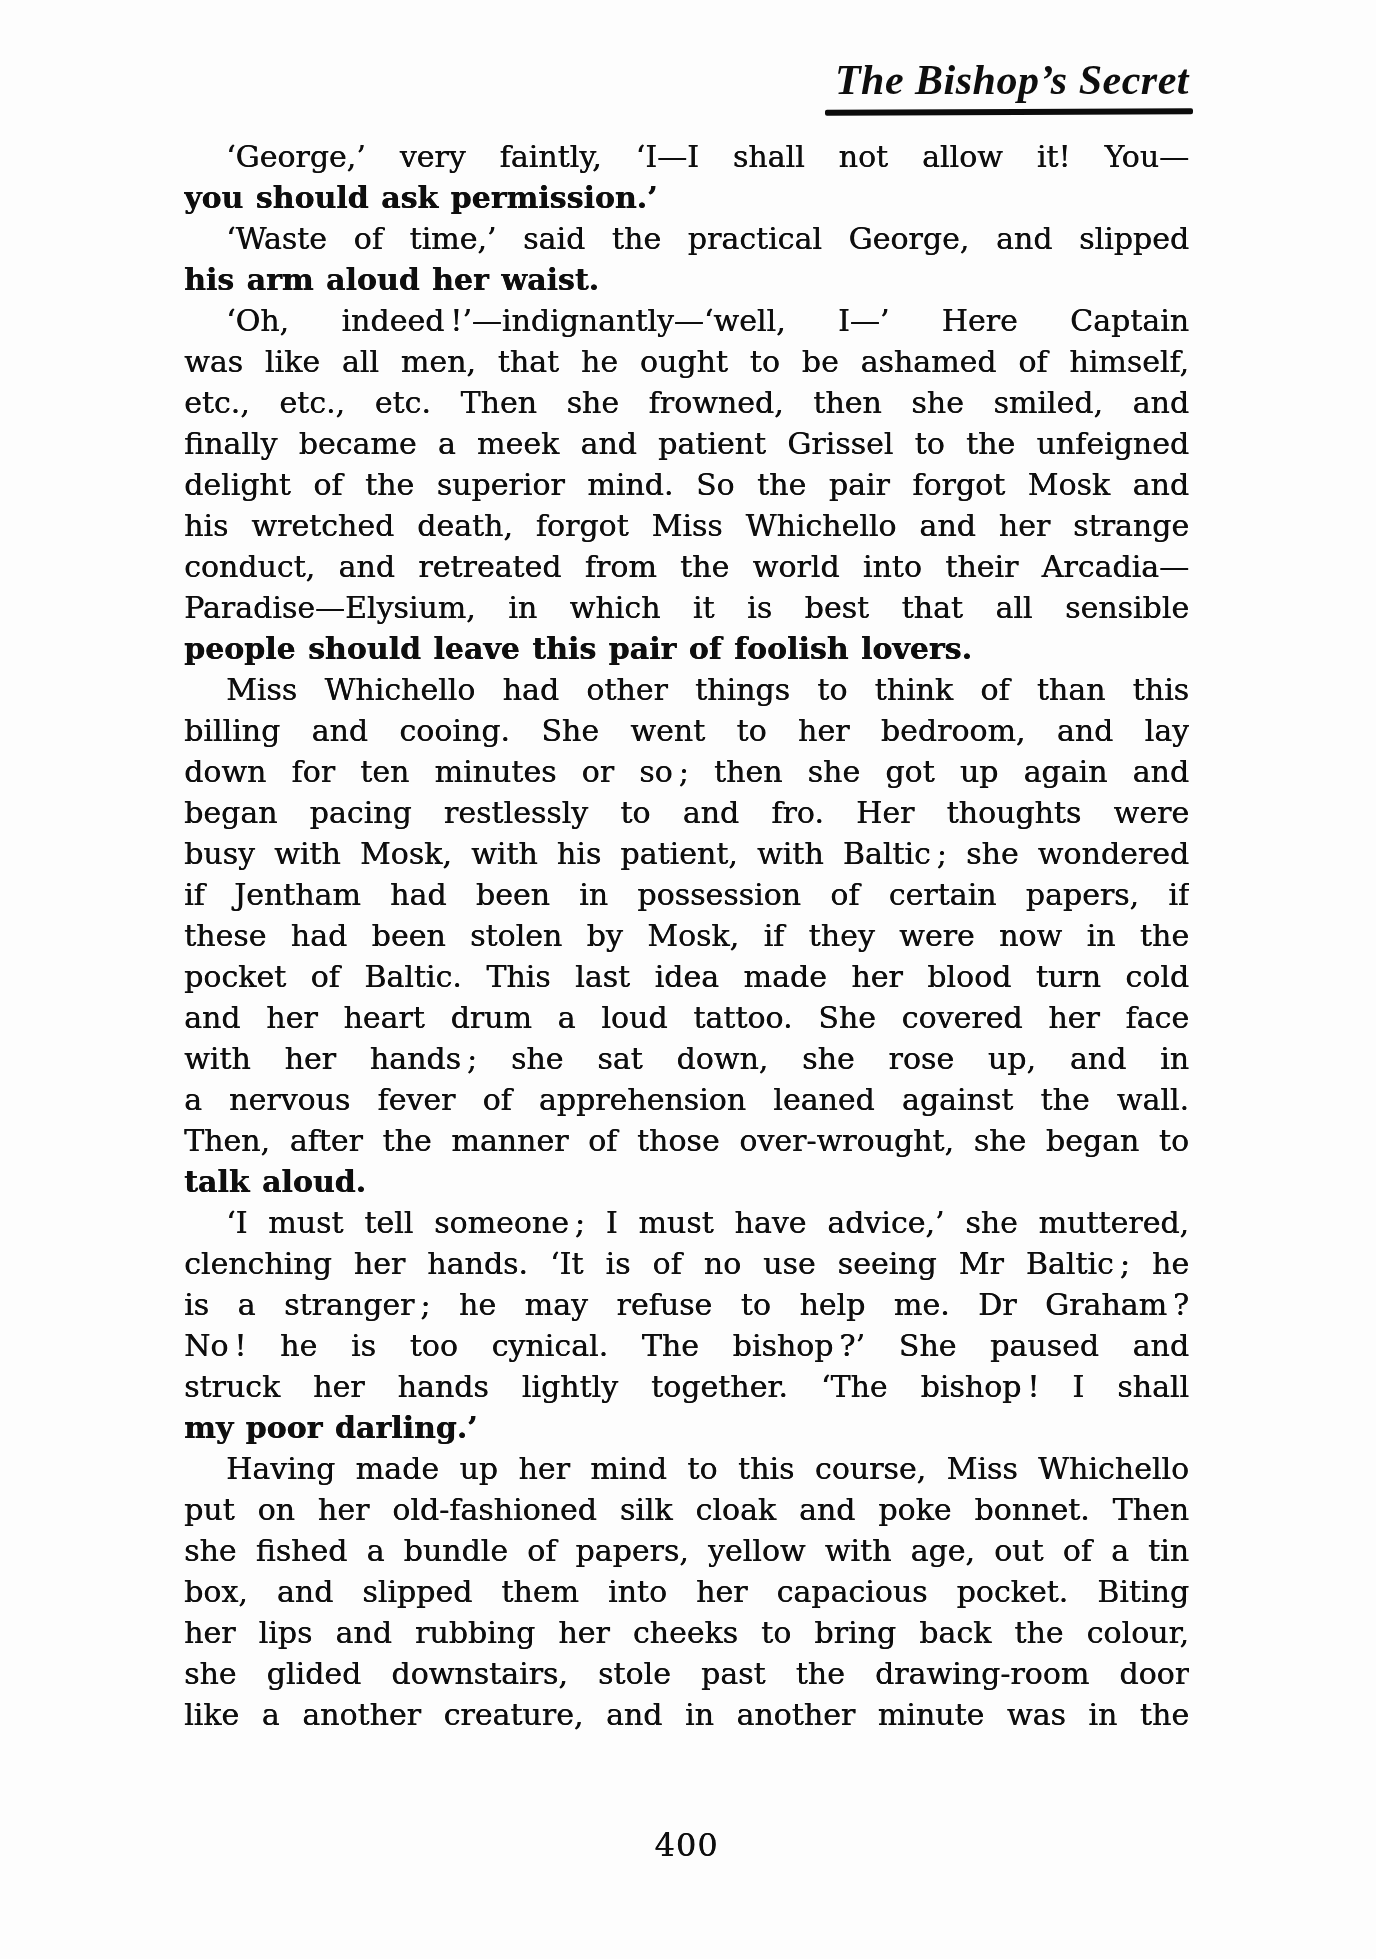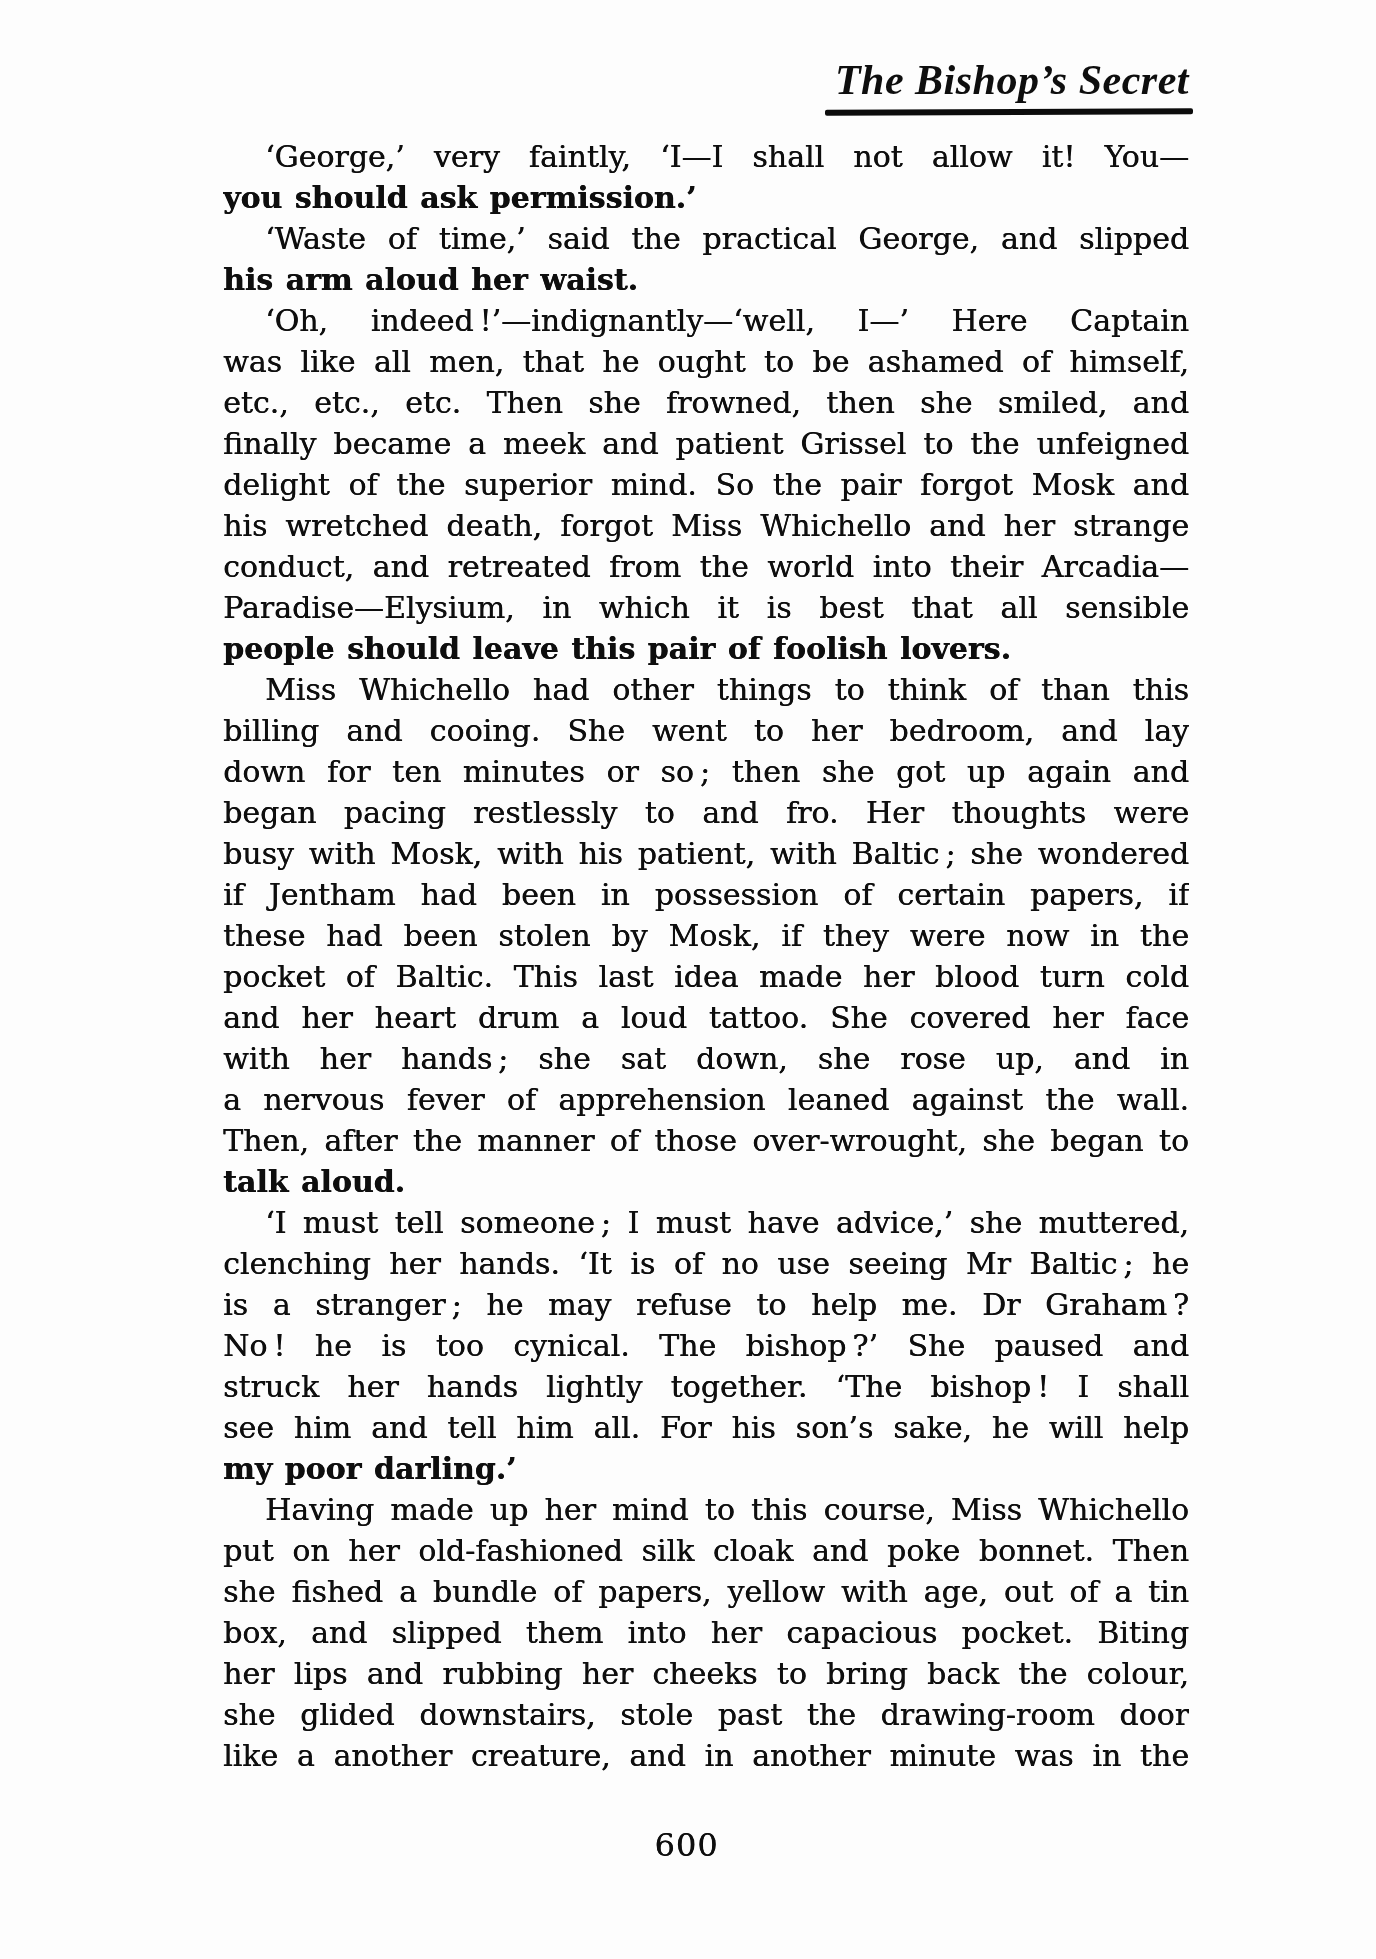"‘George,’ very faintly, ‘I—I shall" .line { margin-left: 39px -> none }
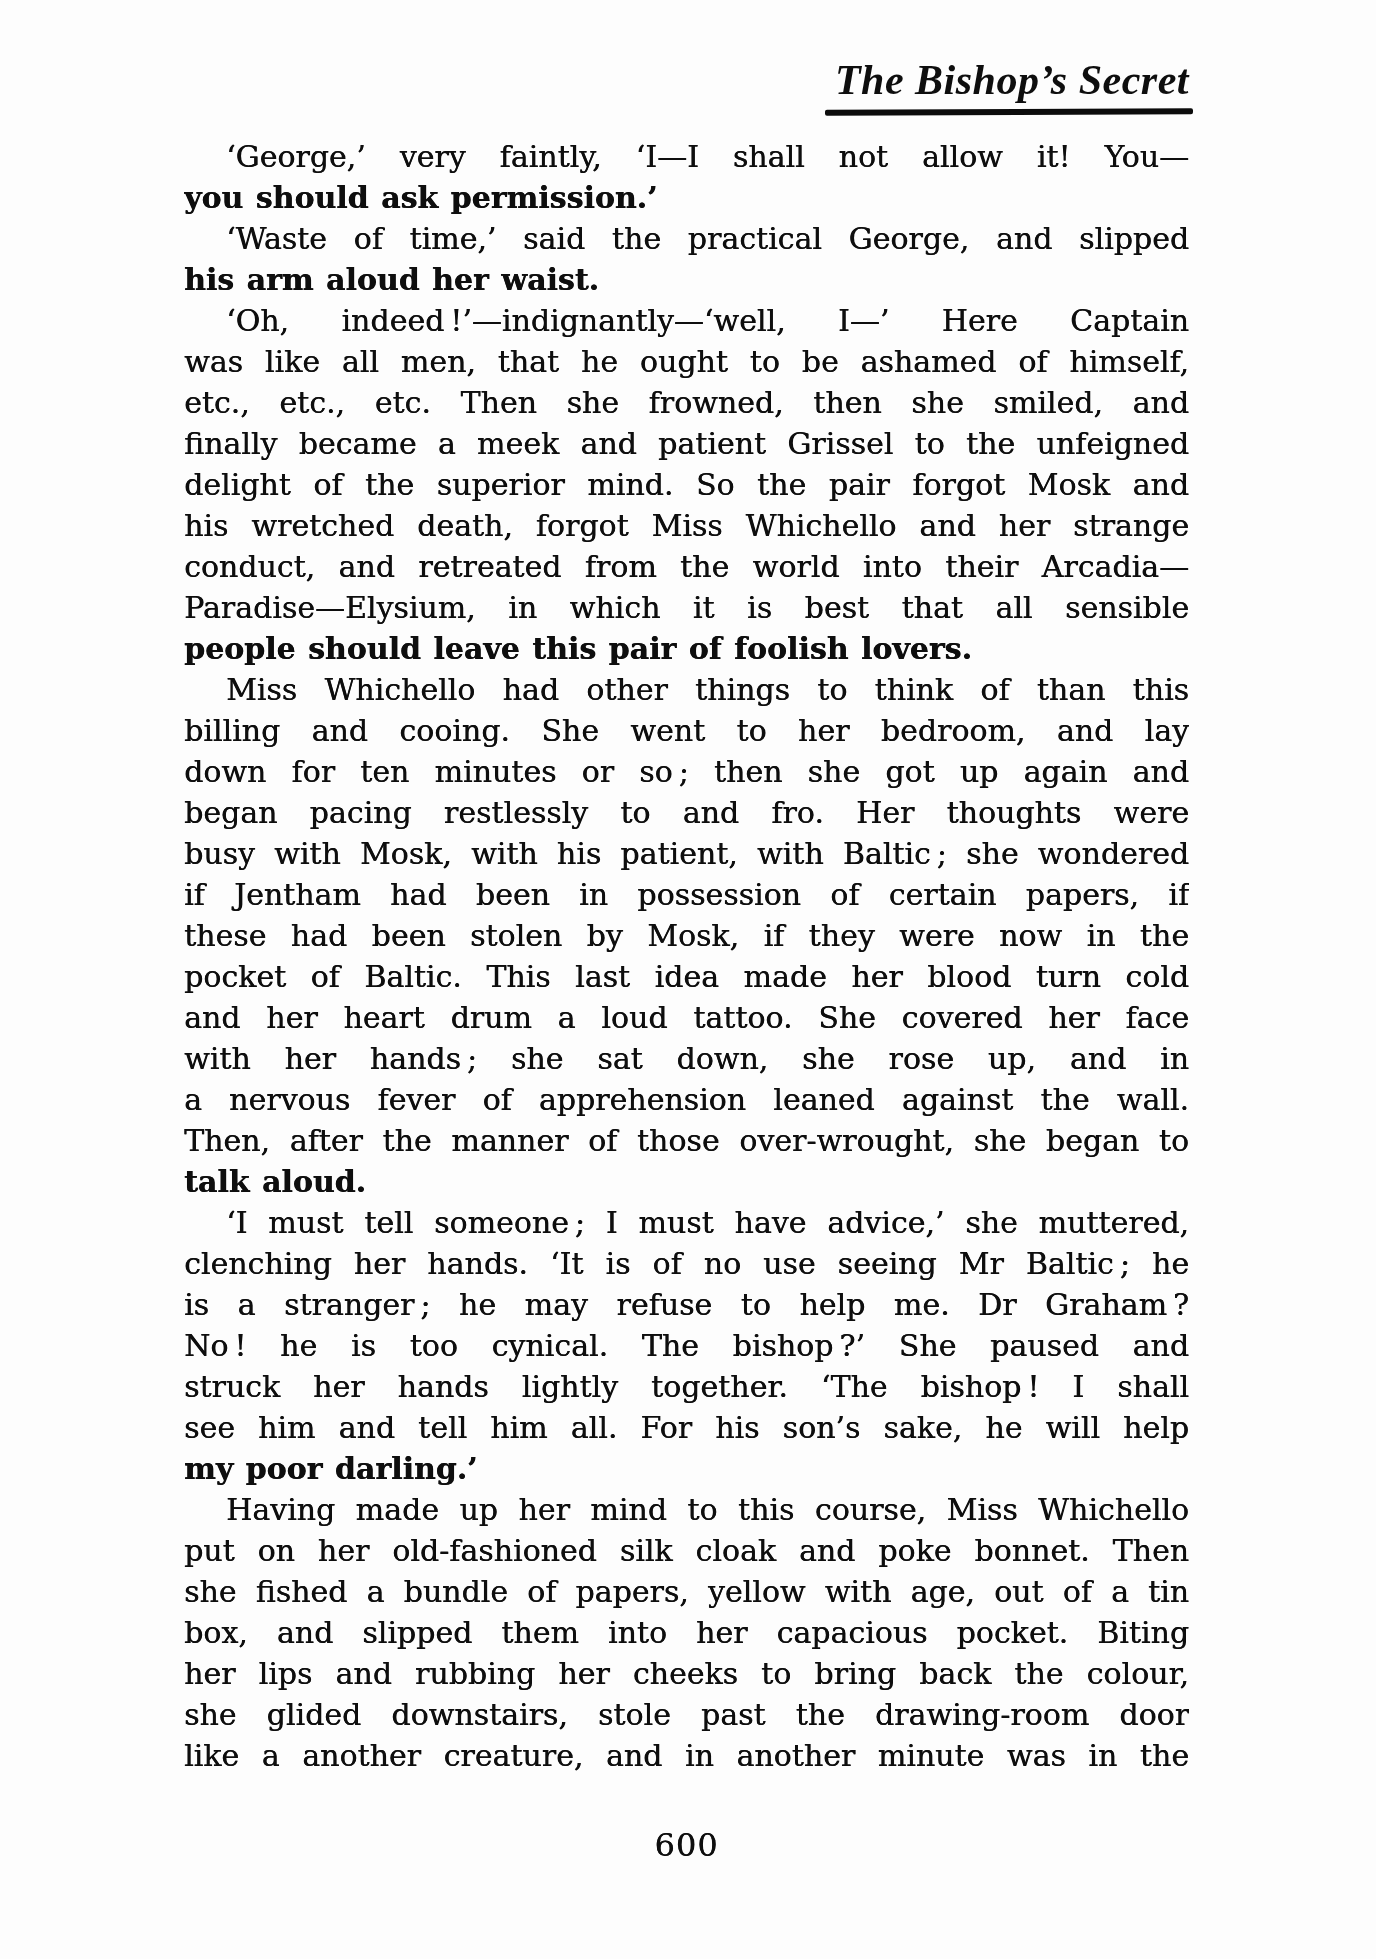"see him and tell him" div.line { html: <div>see him and tell him all. For his son’s sake, he will help</div> -> none }
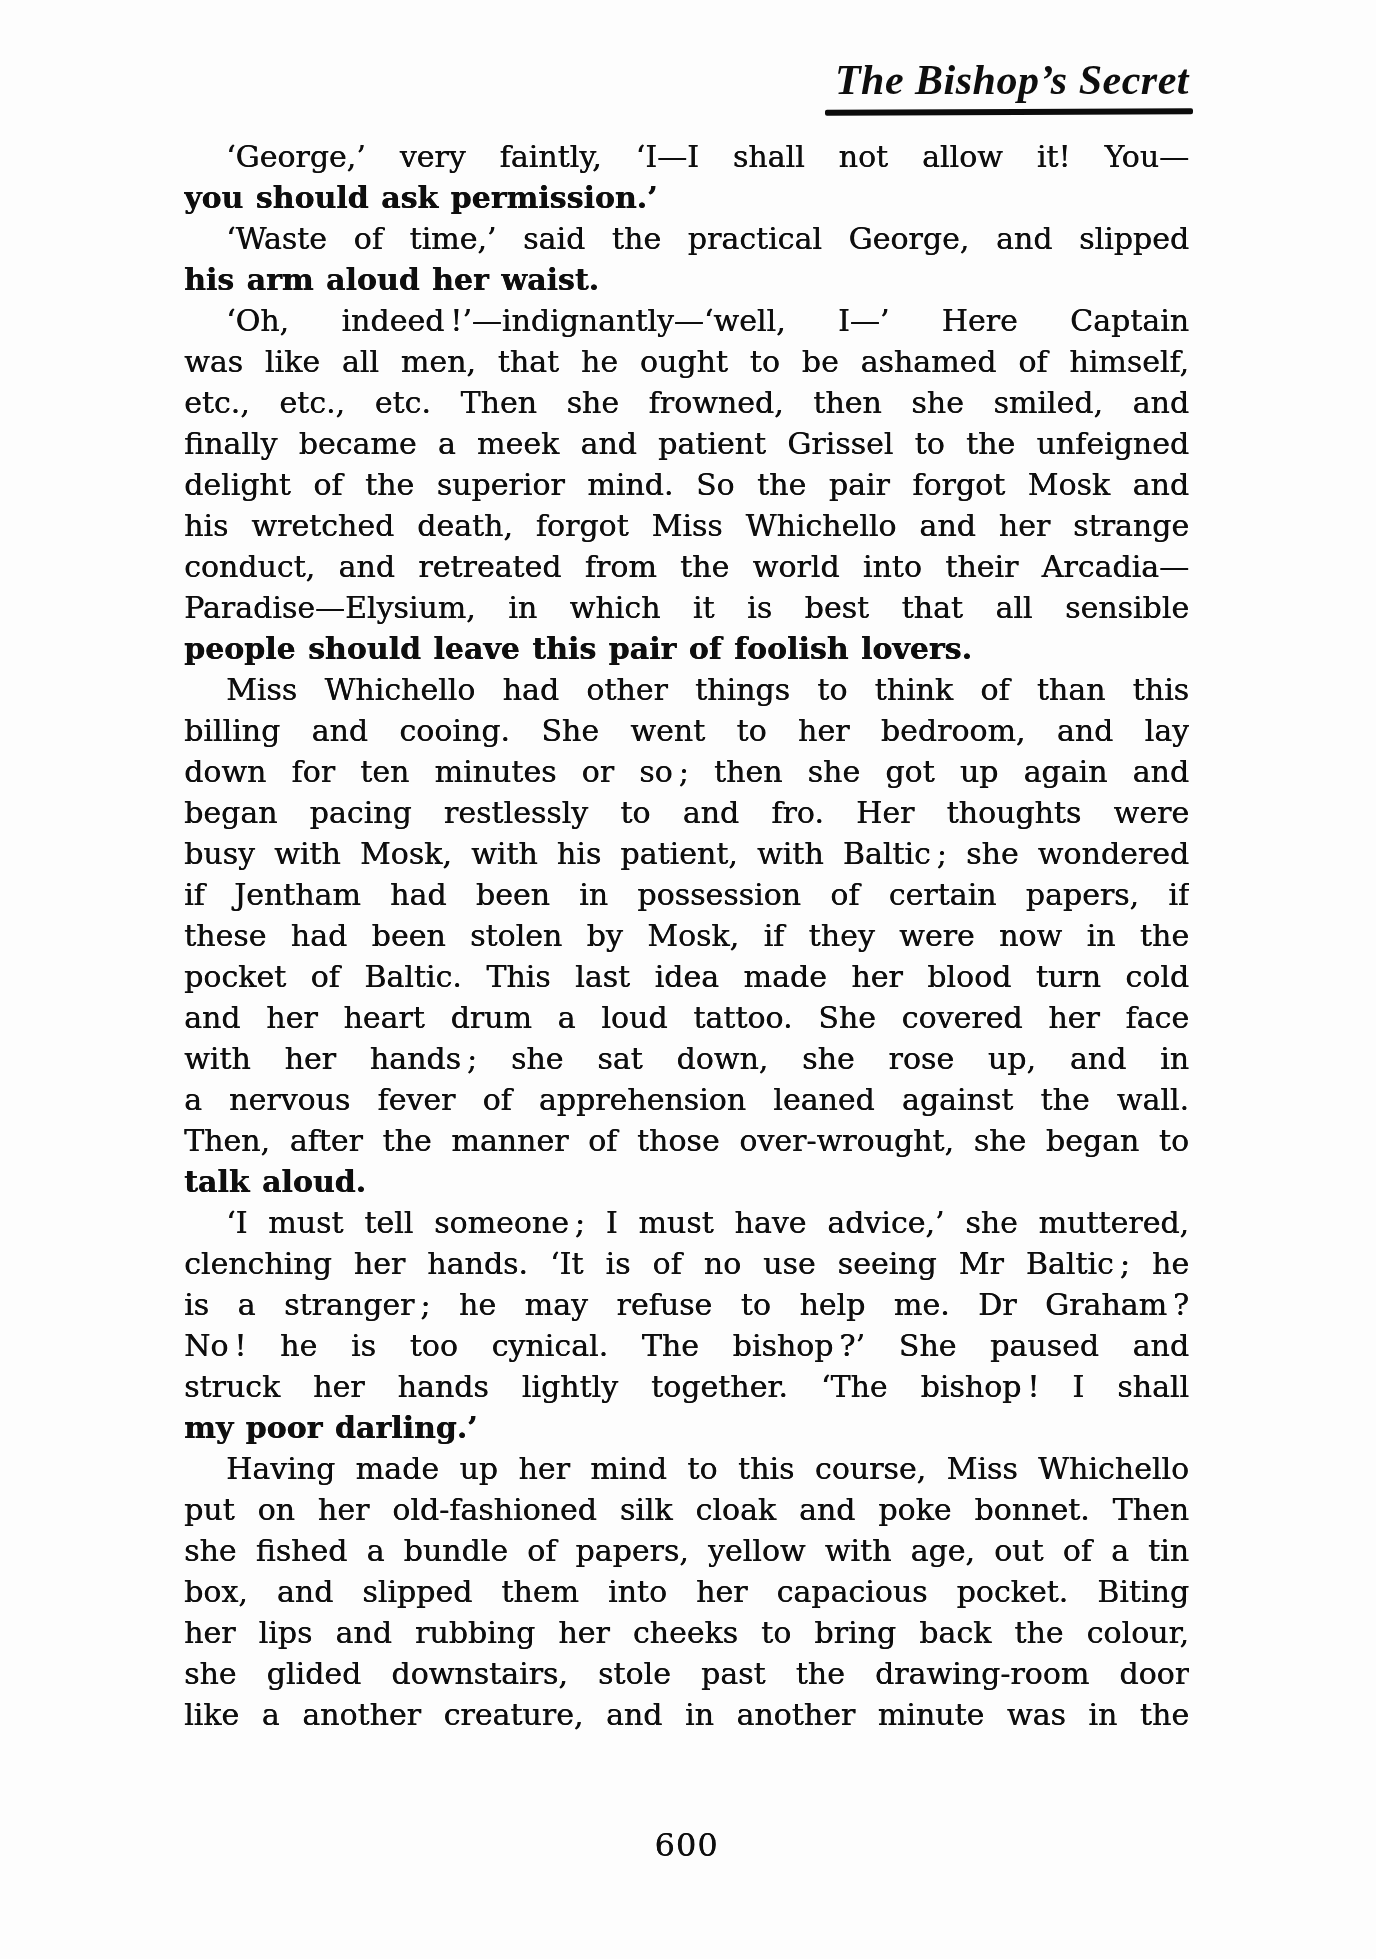"600" div.page-number { text: 600 -> 400 }
